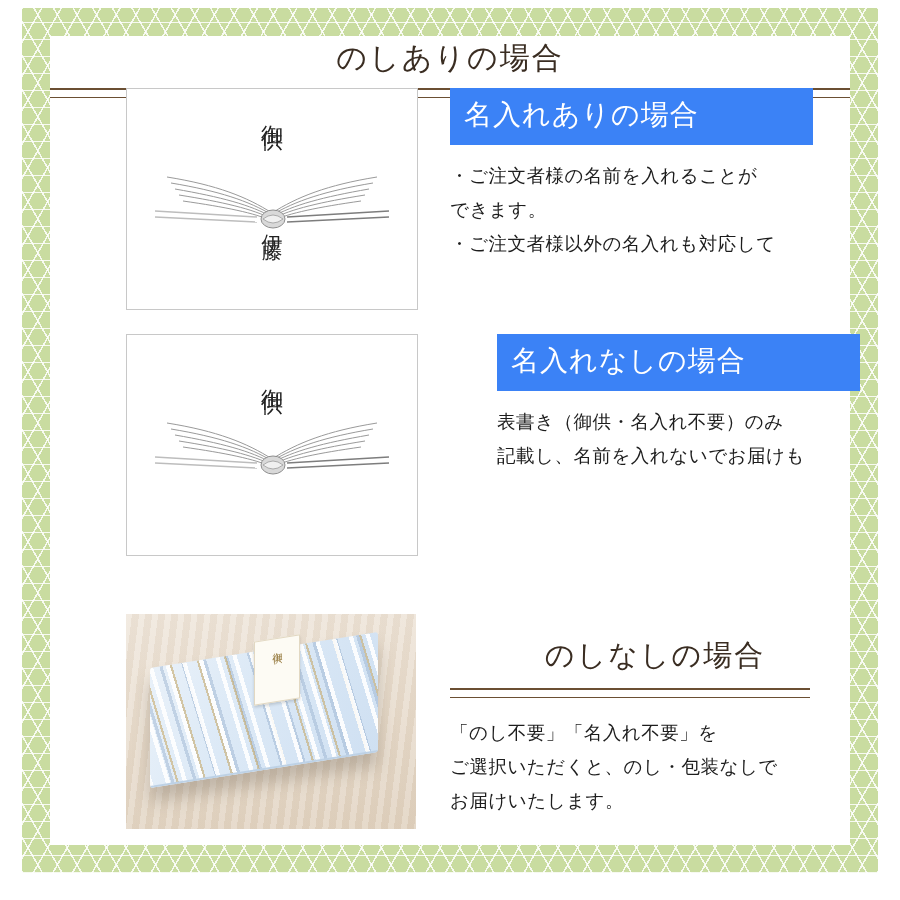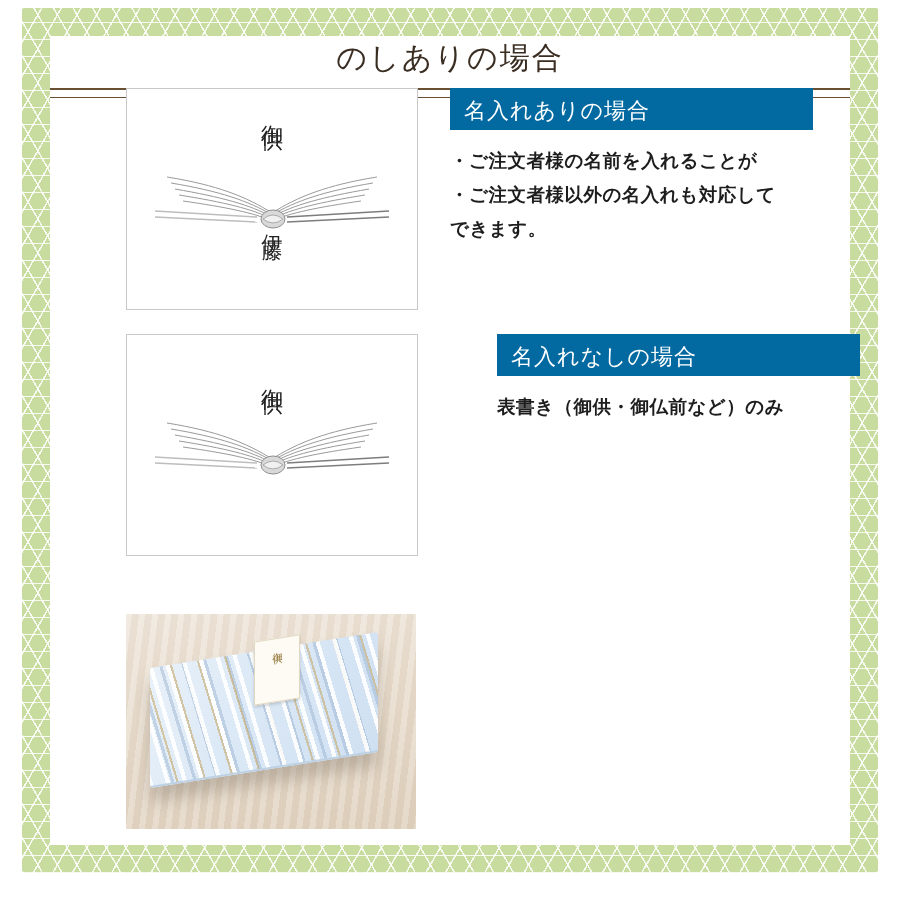"名入れありの場合" .head-bar { background: #0369a1 -> #3b82f6; font-size: 22px -> 28px; padding: 8px 14px 4px 14px -> 8px 14px 11px 14px }
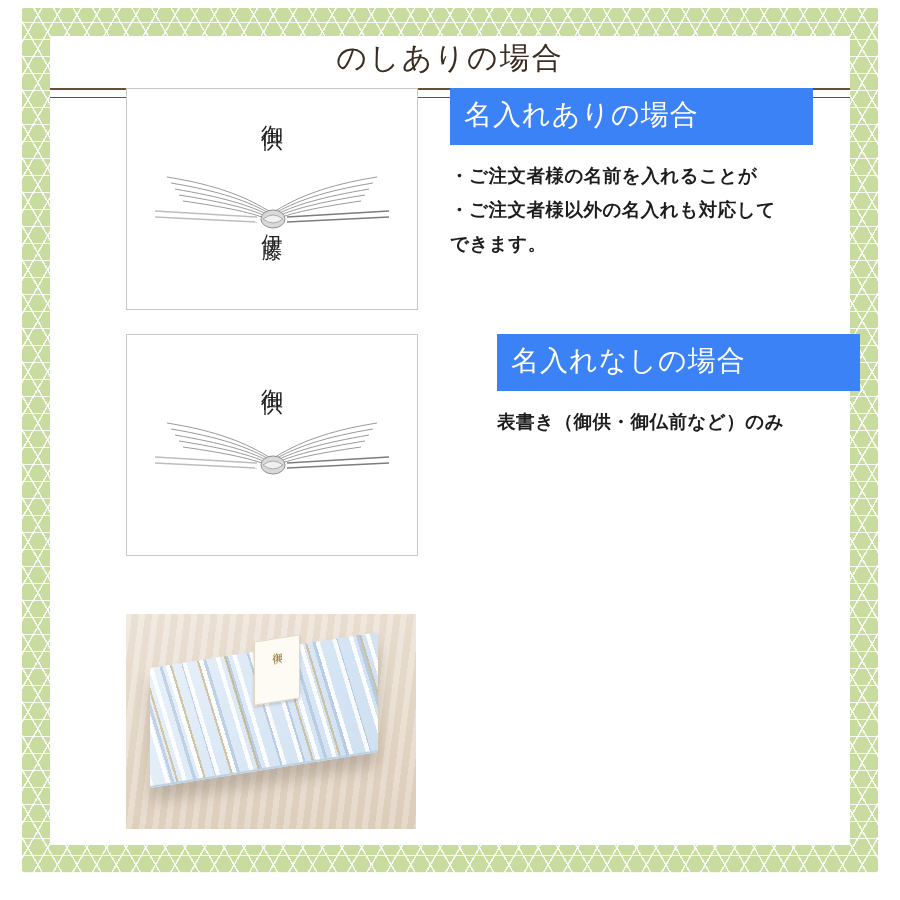"・ご注文者様の名前を入れることが" .body-text p { font-weight: bold -> none }
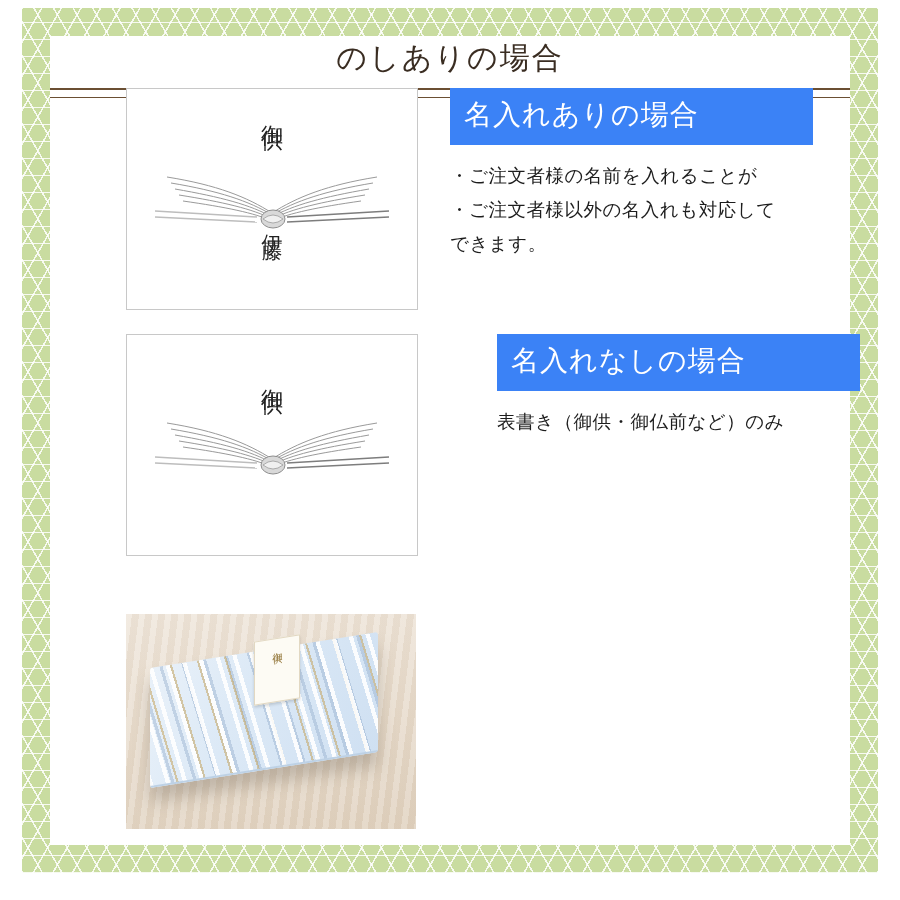"・ご注文者様以外の名入れも対応して" p { order: before "できます。" -> after "できます。" }
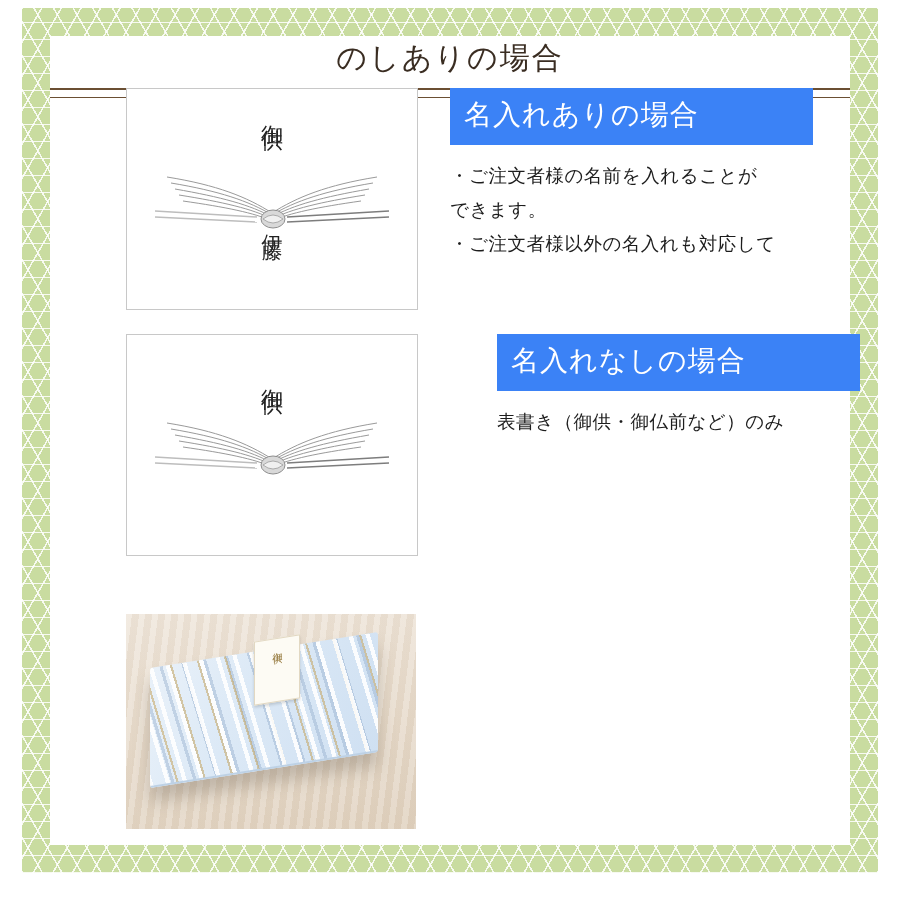"表書き（御供・御仏前など）のみ" p { text: 御仏前など -> 名入れ不要 }
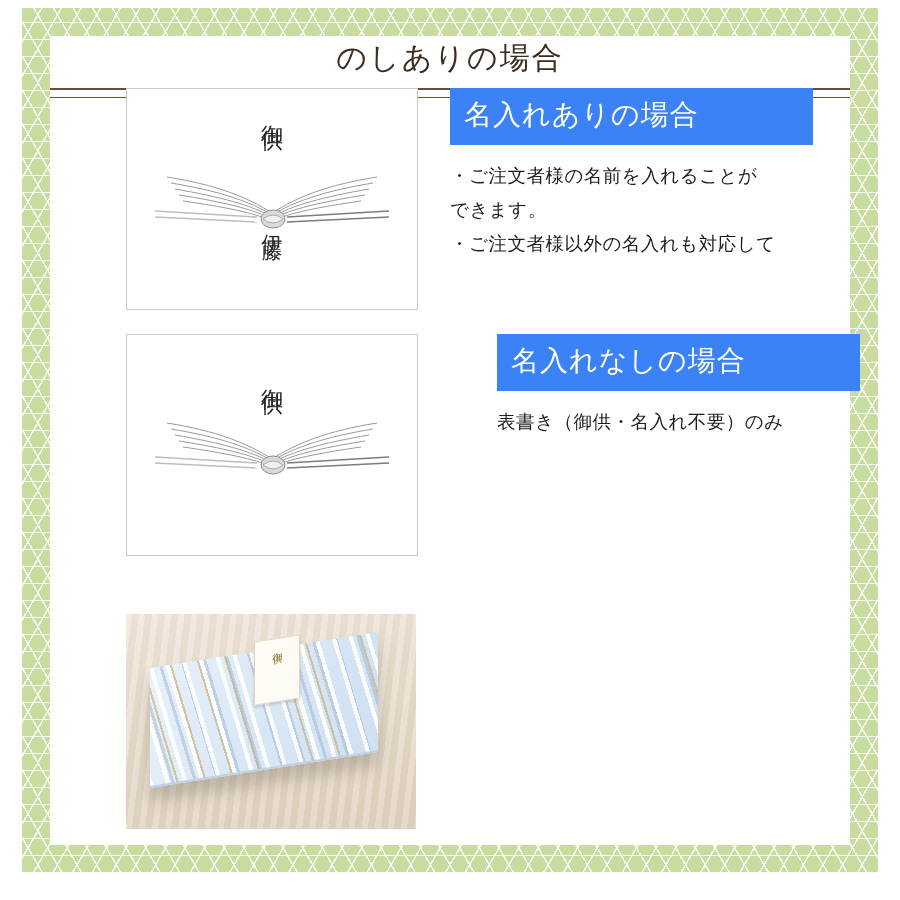"記載し、名前を入れないでお届けも" p { html: none -> <p>記載し、名前を入れないでお届けも</p> }
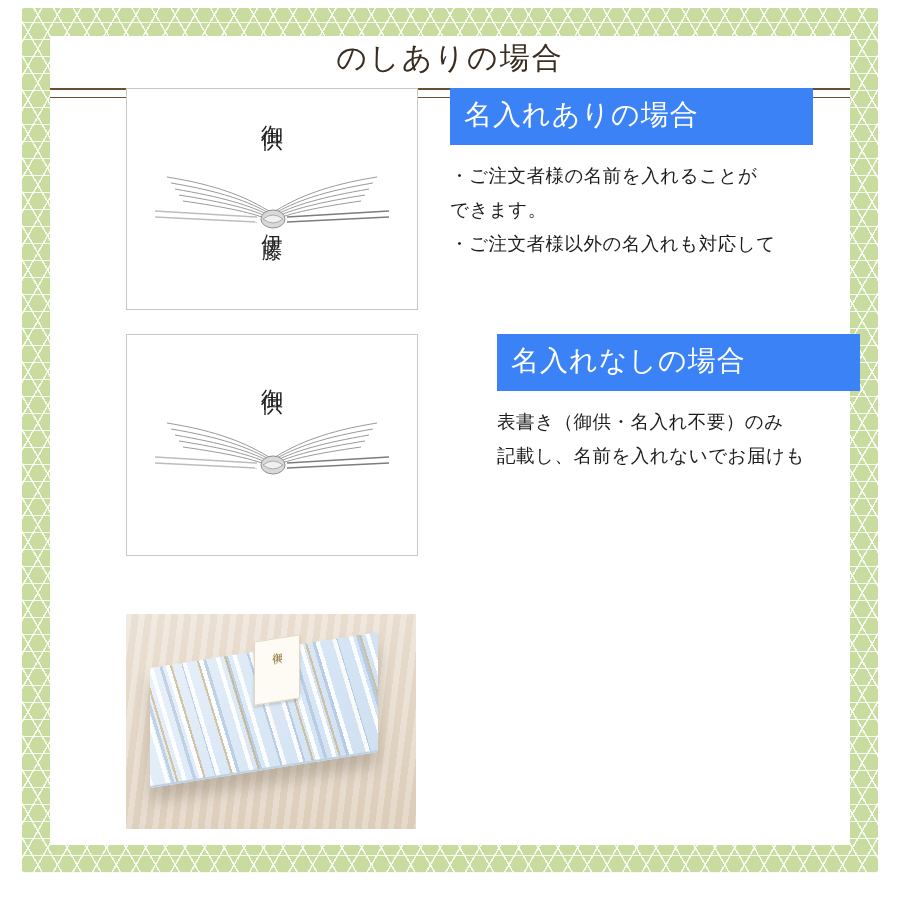"のしなしの場合" div { html: none -> <div> <div>のしなしの場合</div> <div></div> <div> <p>「のし不要」「名入れ不要」を</p> <p>ご選択いただくと、のし・包装なしで</p> <p>お届けいたします。</p> </div> </div> }
